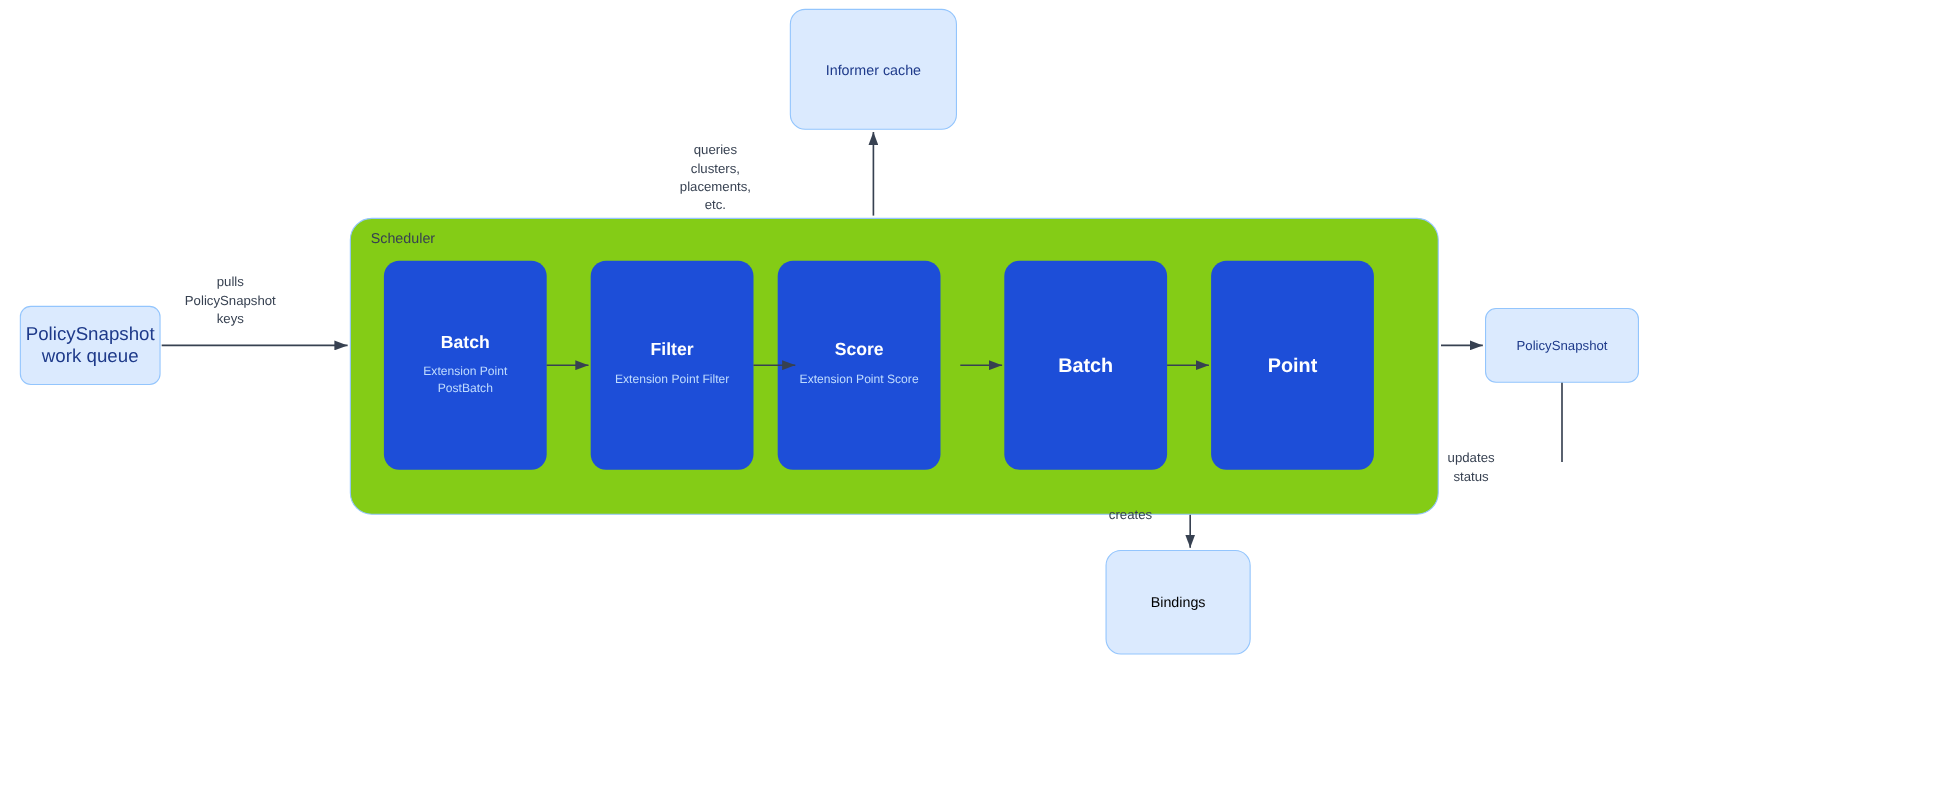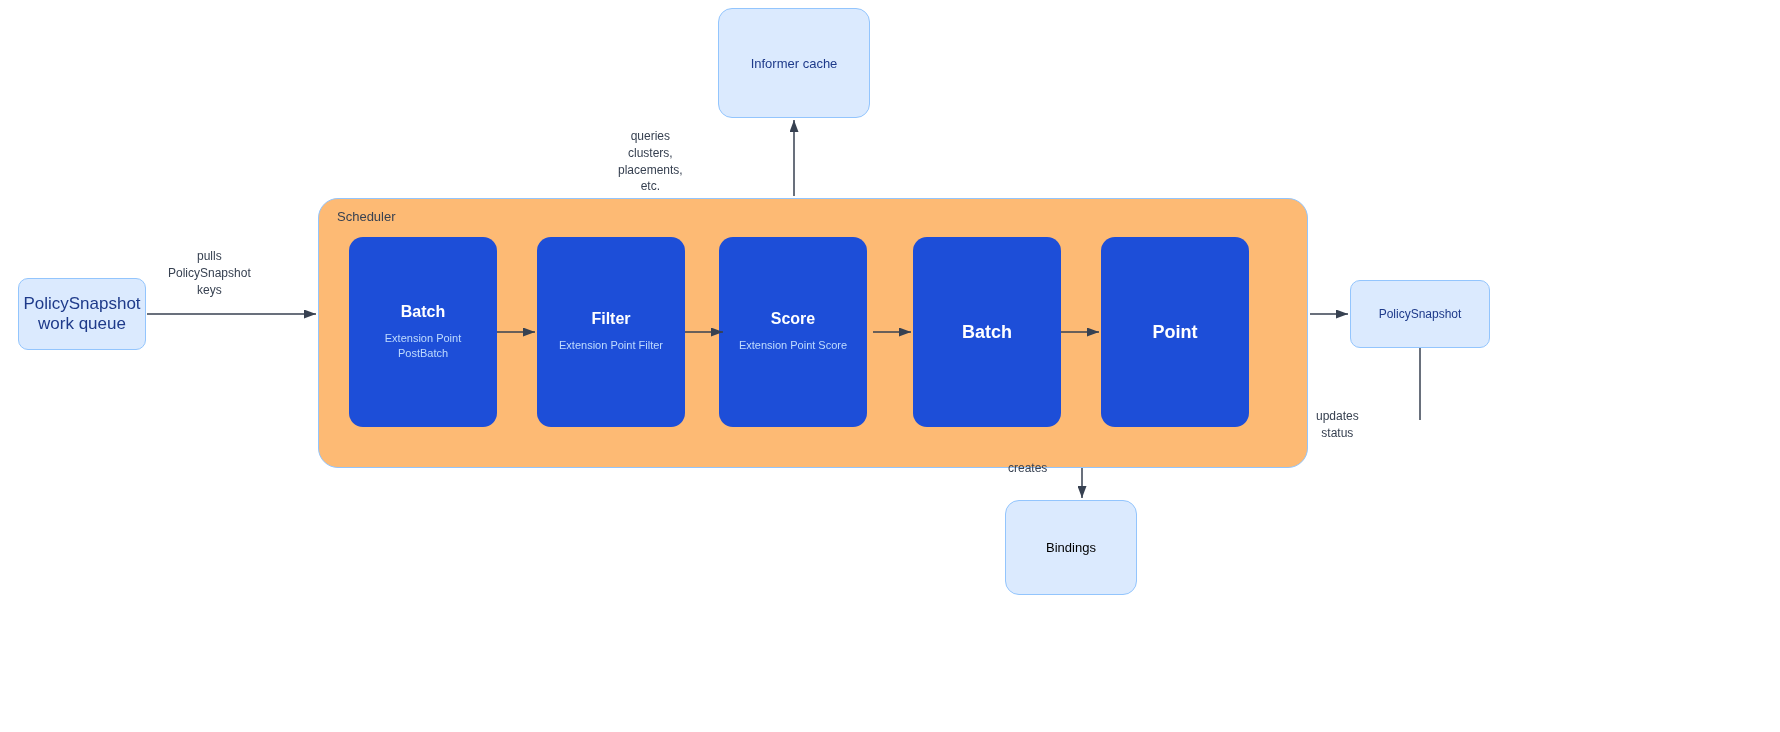"Scheduler" .scheduler-container { background: #fdba74 -> #84cc16 }
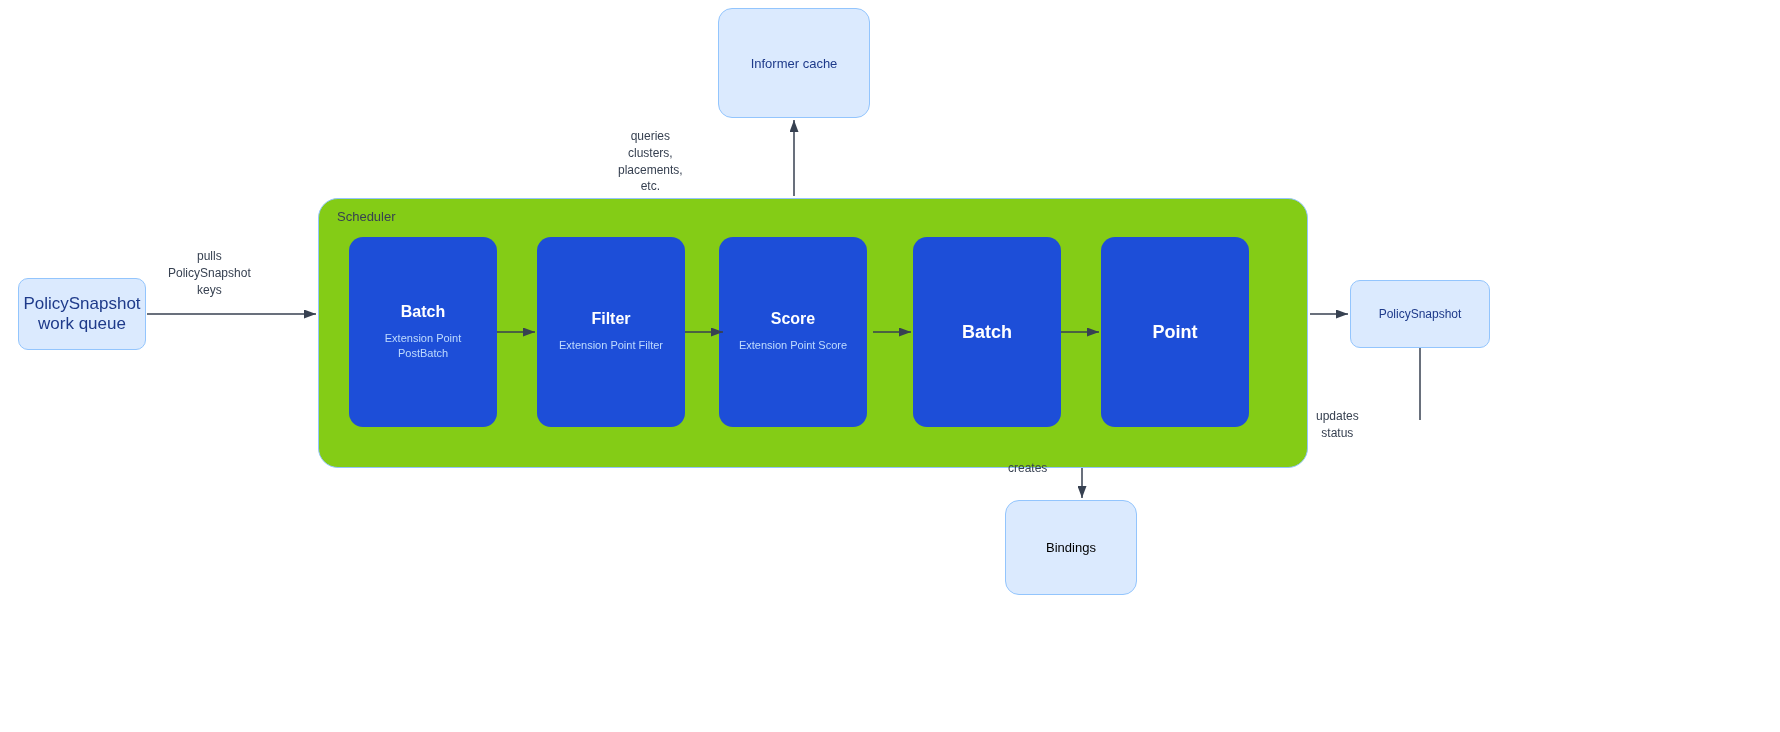"Score" .score-box { left: 400px -> 388px }
